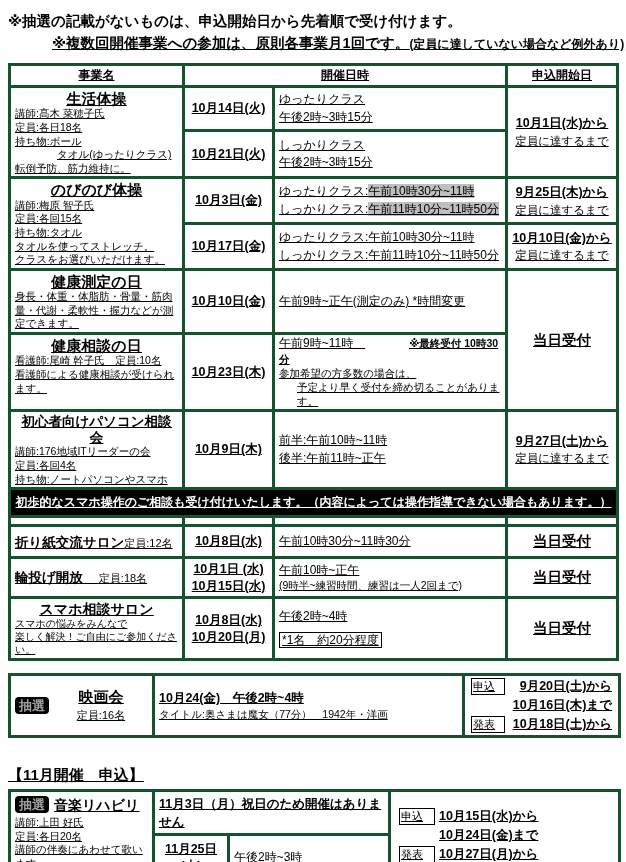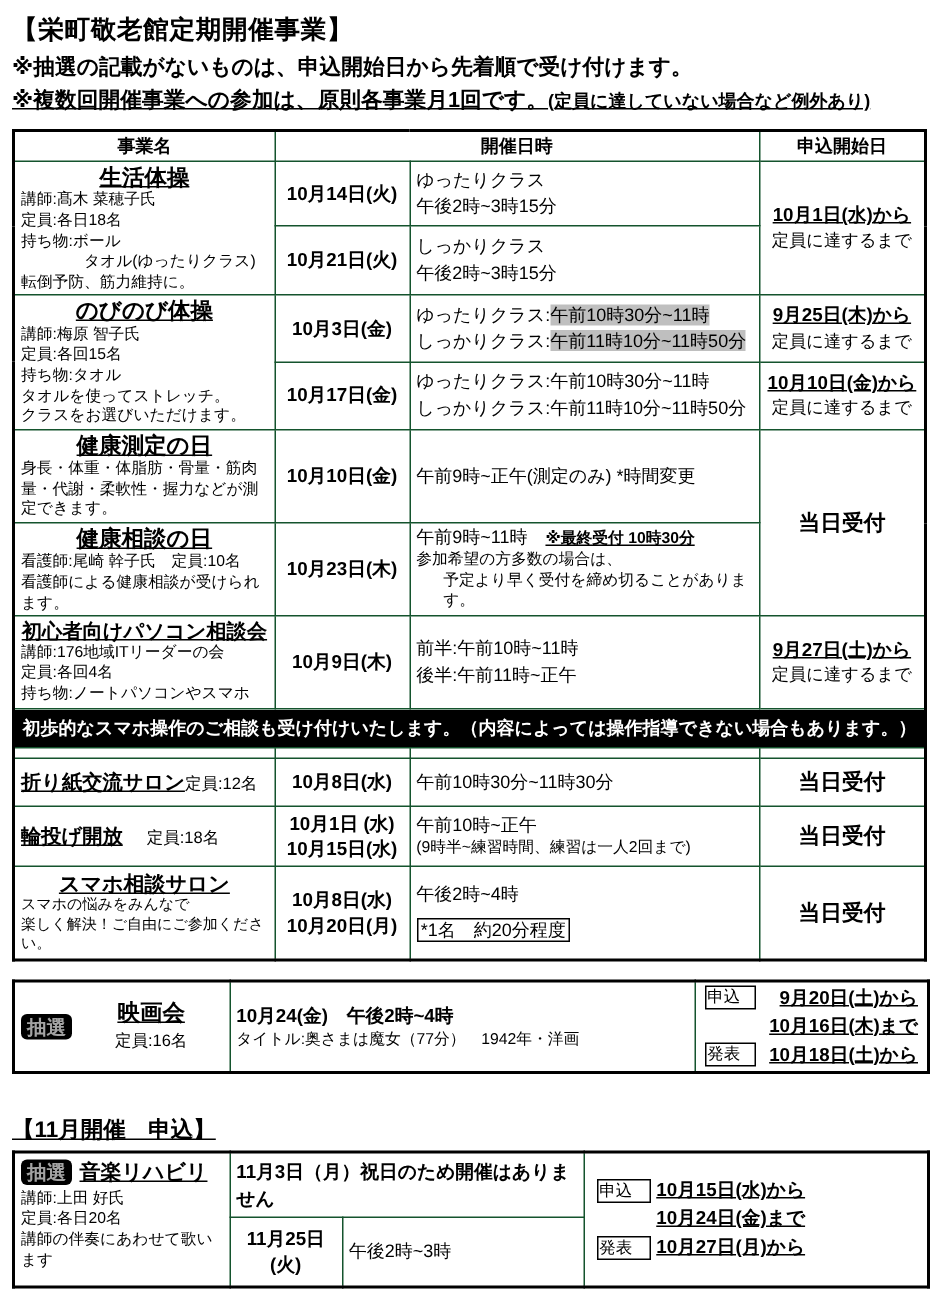"【栄町敬老館定期開催事業】" span.maintitle { html: <span>【栄町敬老館定期開催事業】</span> -> none }
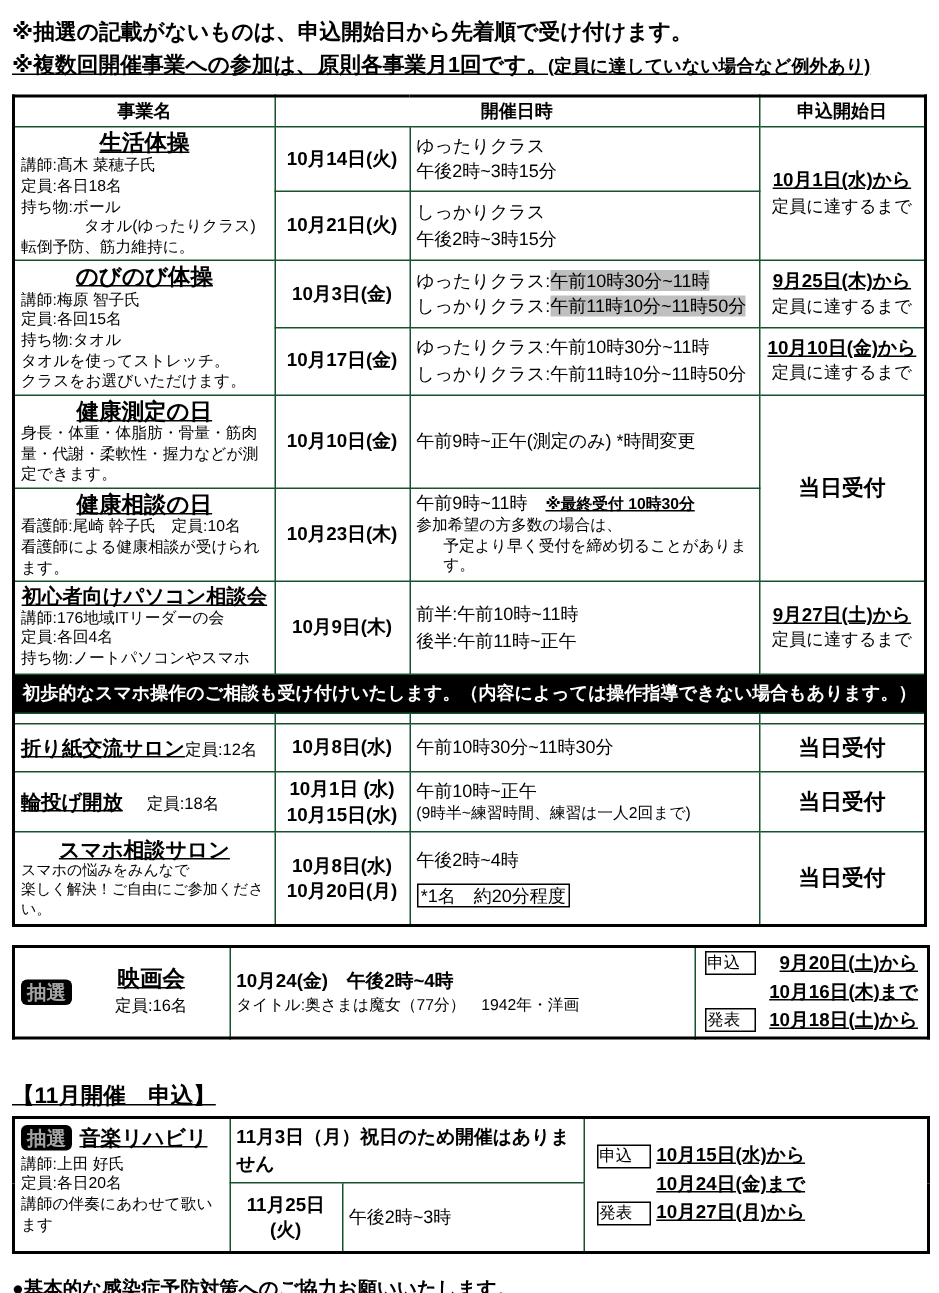"※複数回開催事業への参加は、原則各事業月1回です。(定員に達していない場合など例" .u { margin-left: none -> 44px }
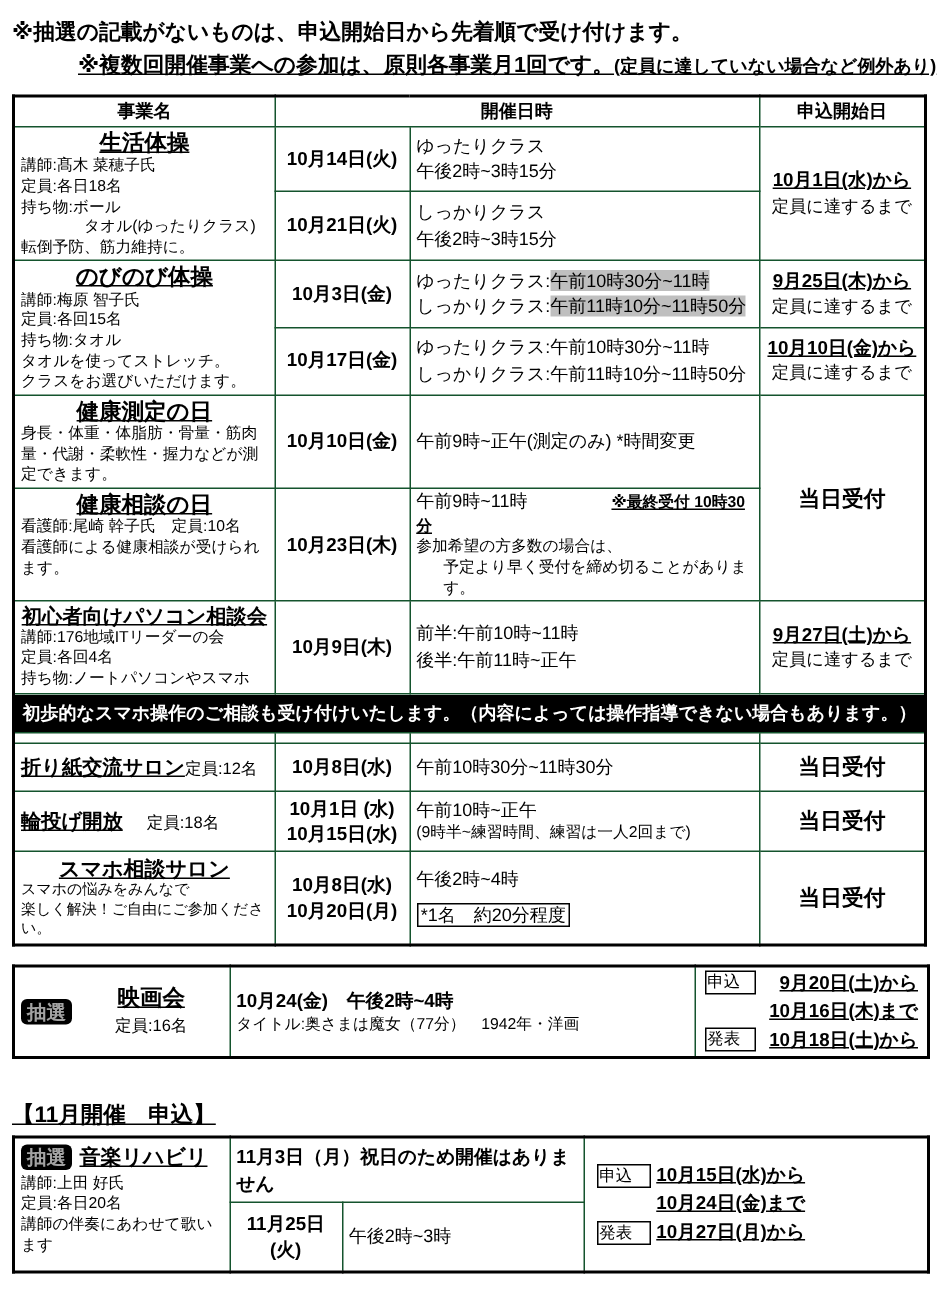"事業名" td { border: 1px solid #14532d -> 3px solid #14532d; text-decoration: none -> underline }
